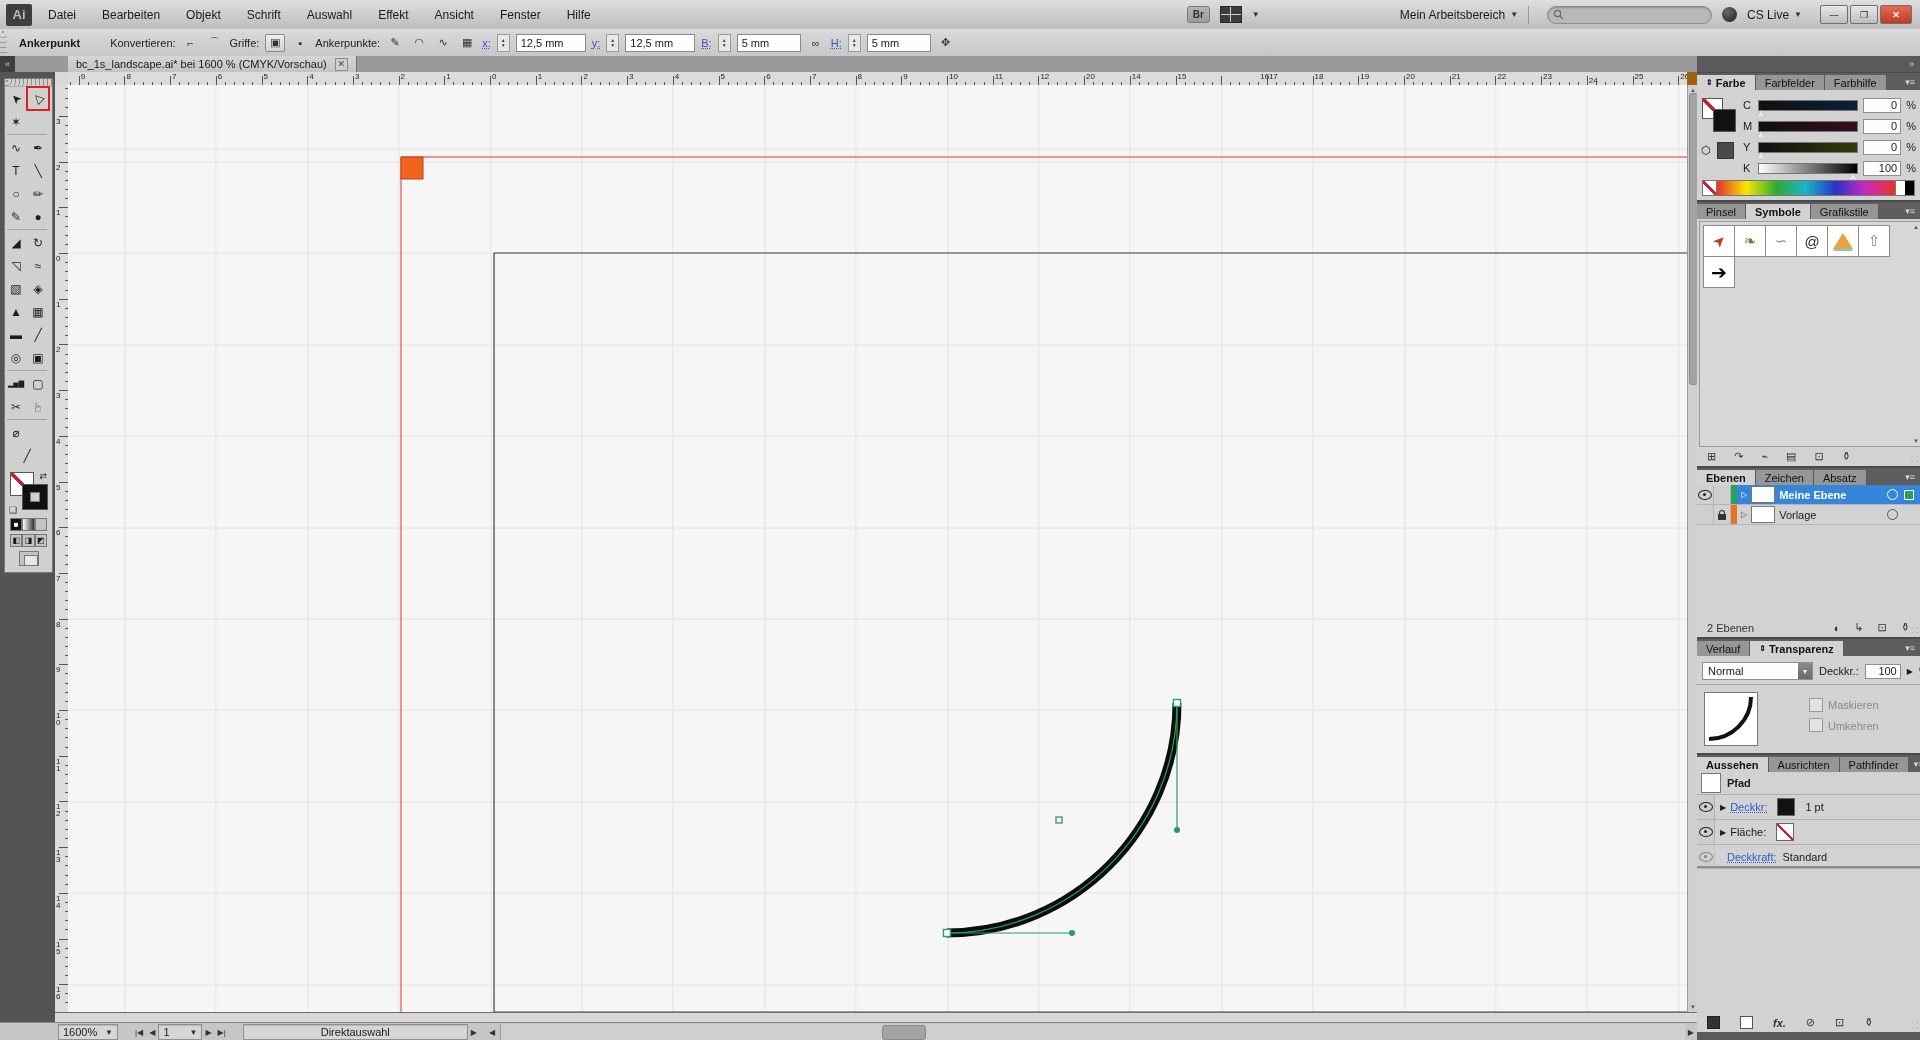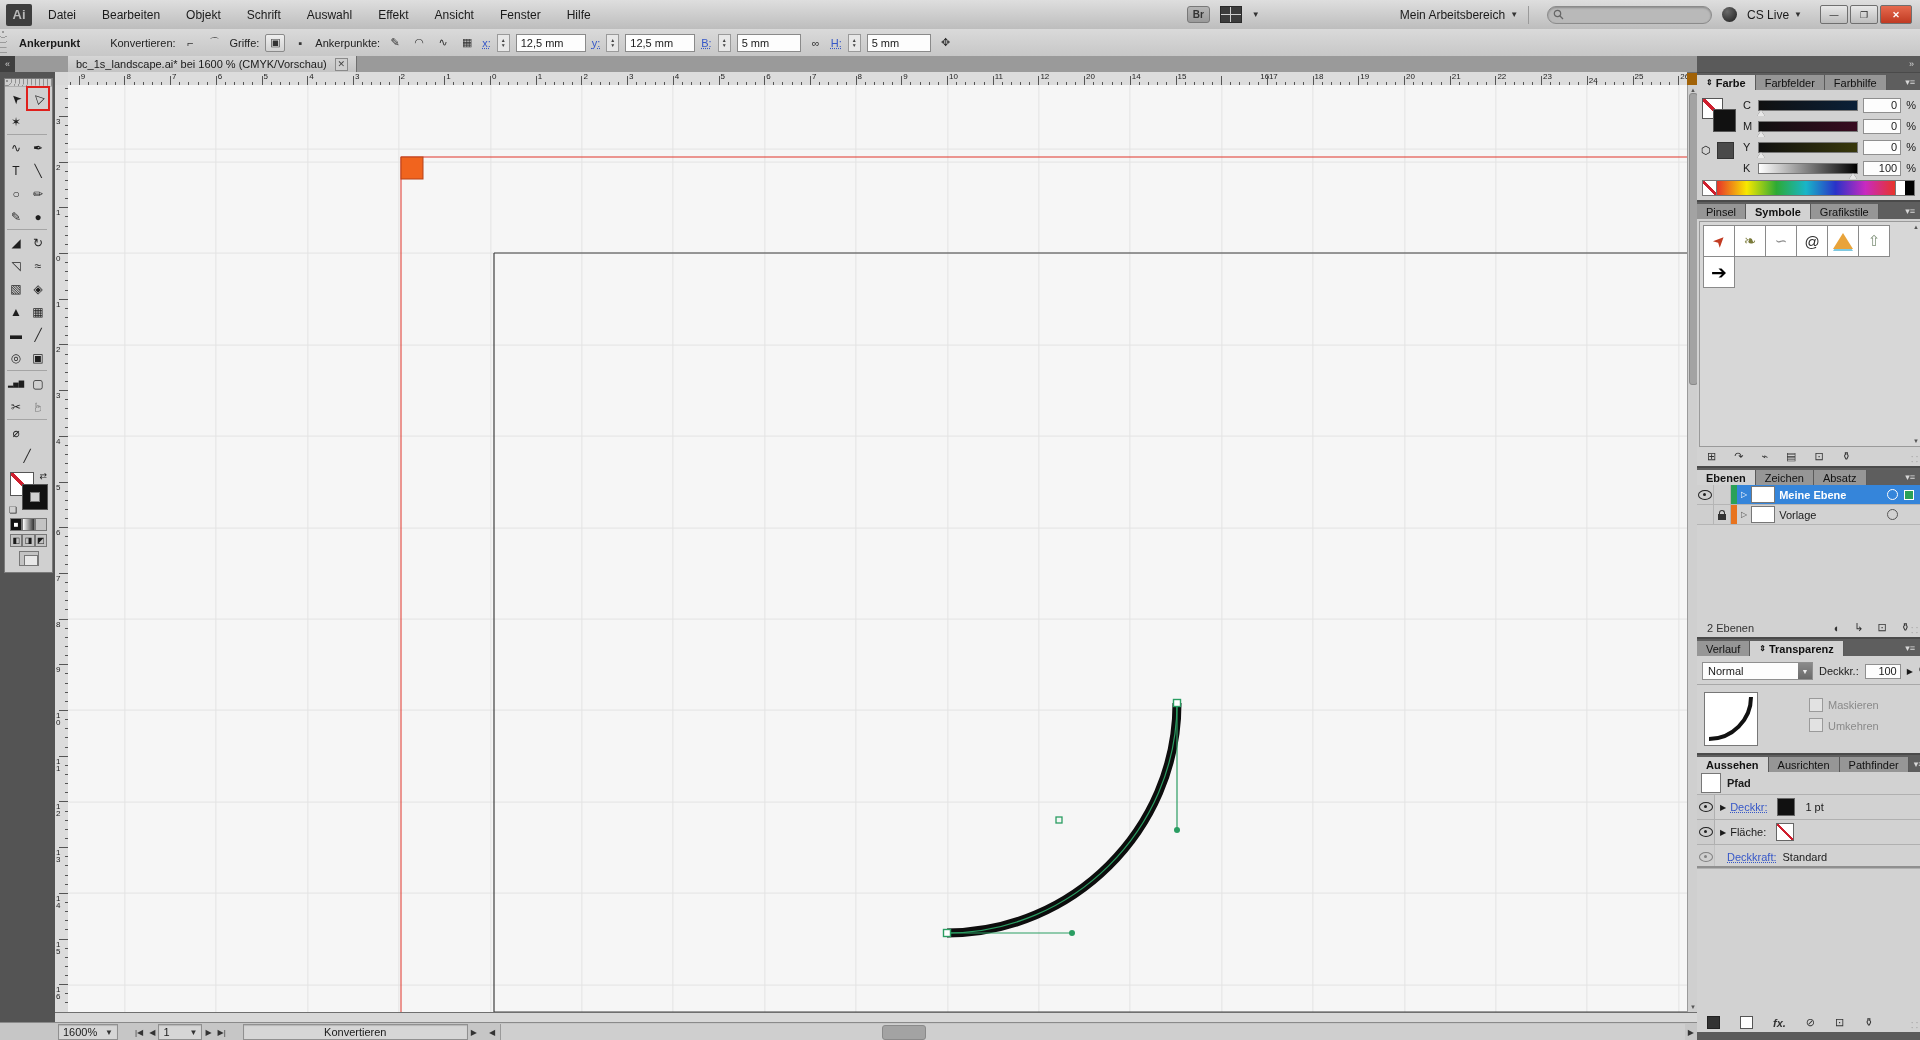"Konvertieren" span { text: Konvertieren -> Direktauswahl }
